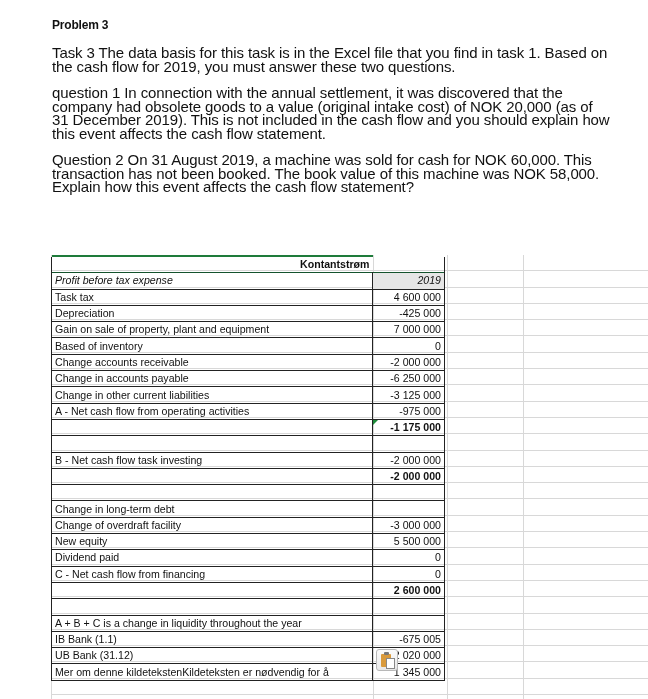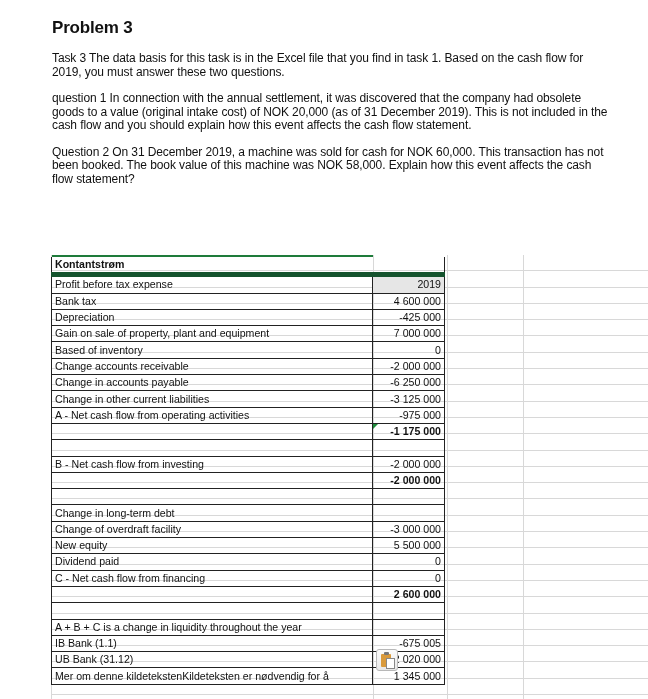"Problem 3" .title { font-size: 17px -> 12px }
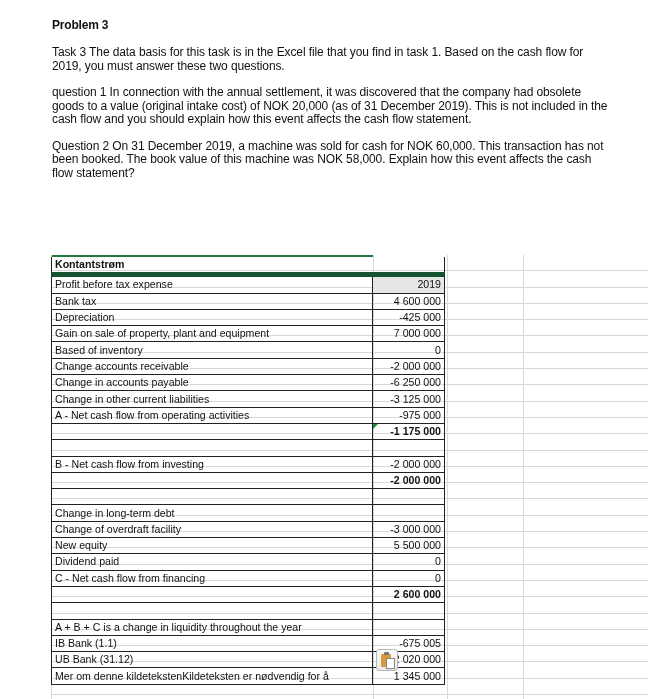"Task 3 The data basis" .para { font-size: 12px -> 15px }
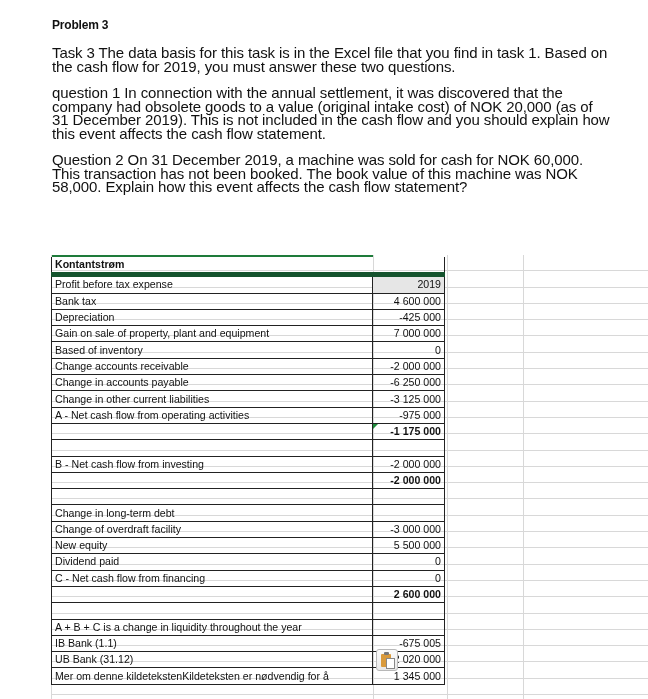"Question 2 On 31 December" p.para { text: December -> August }
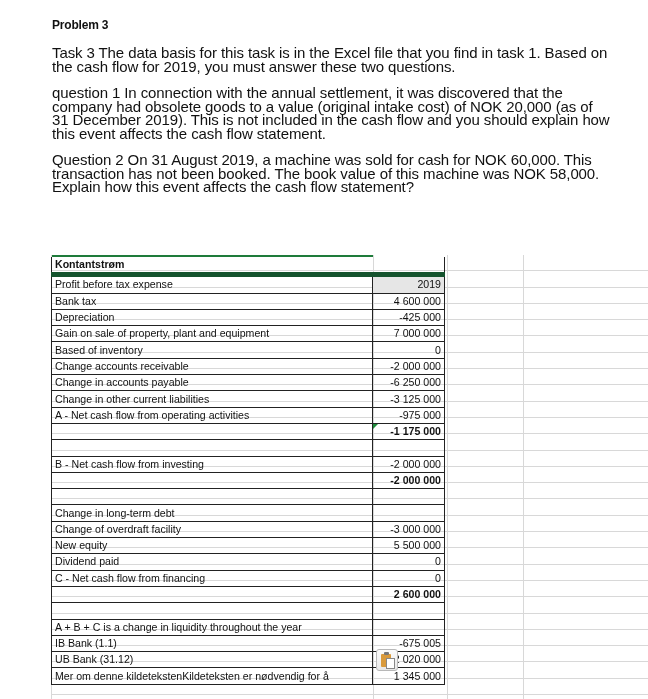"Kontantstrøm" table.cf td.head { text-align: left -> right }
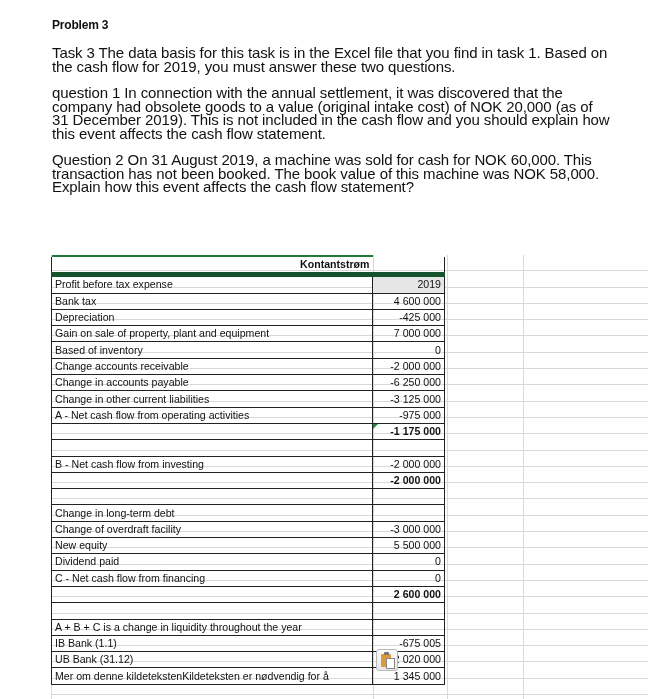"Profit before tax expense" table.cf tr.bt td { border-top: 5px solid #14532d -> 1px solid #14532d; font-style: none -> italic }
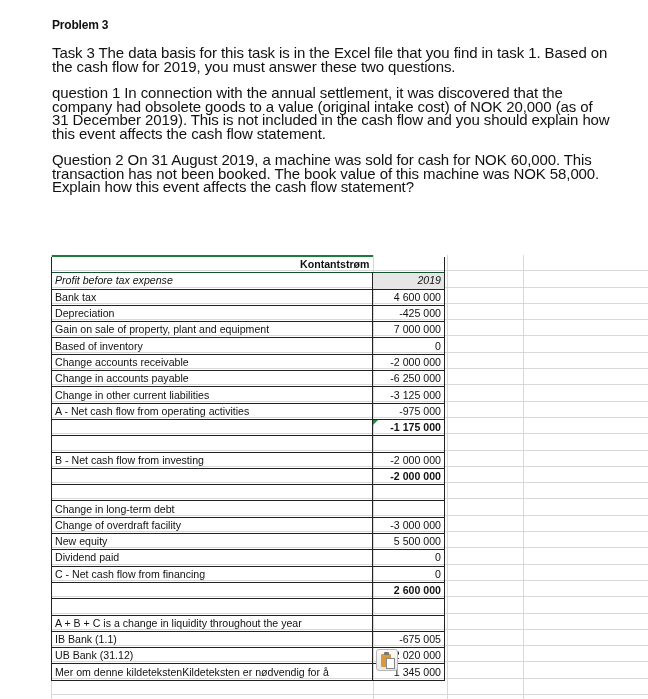"Bank tax" td.label { text: Bank -> Task }
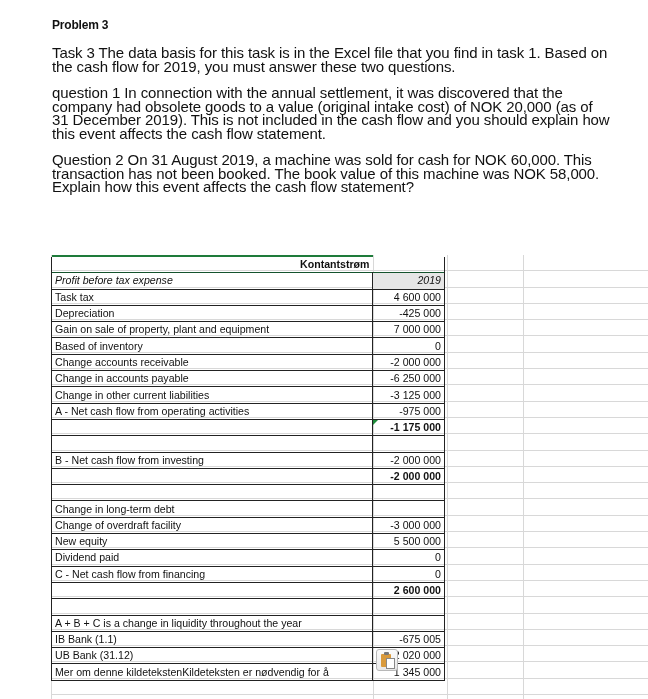"B - Net cash flow" td.label { text: from -> task }
